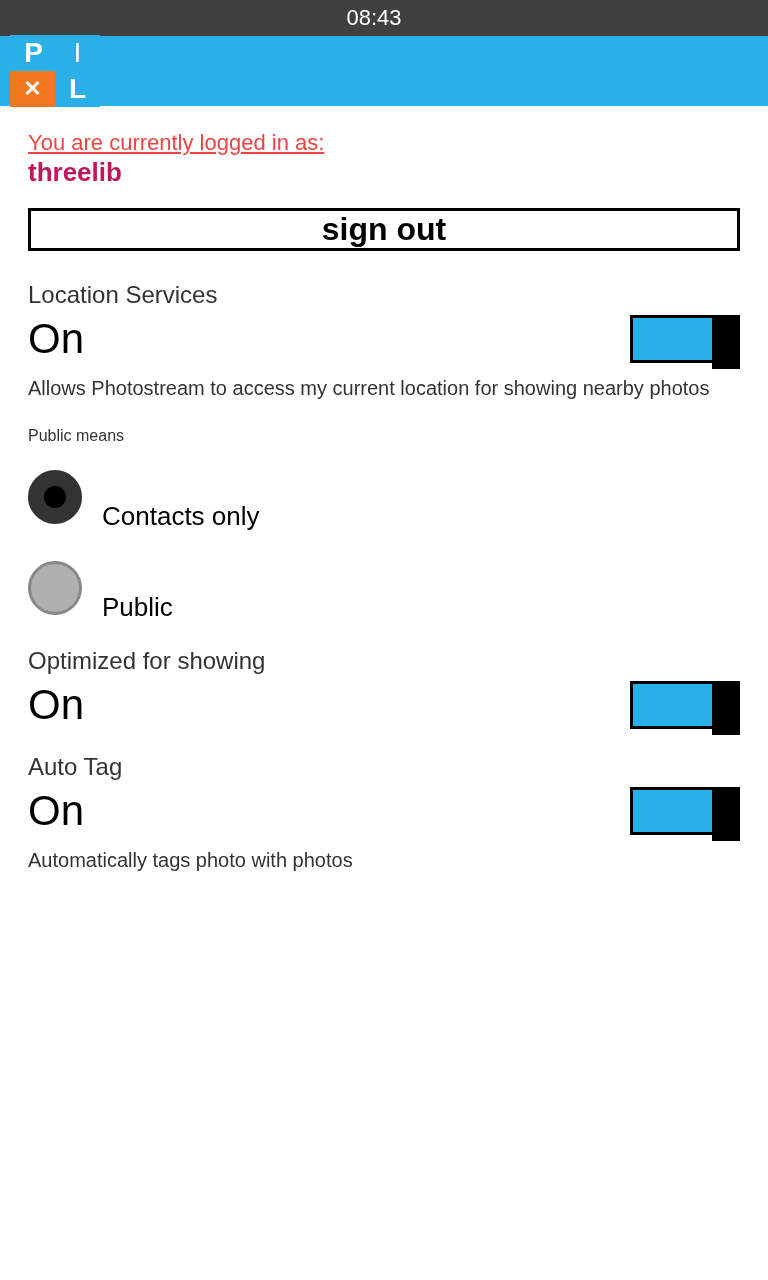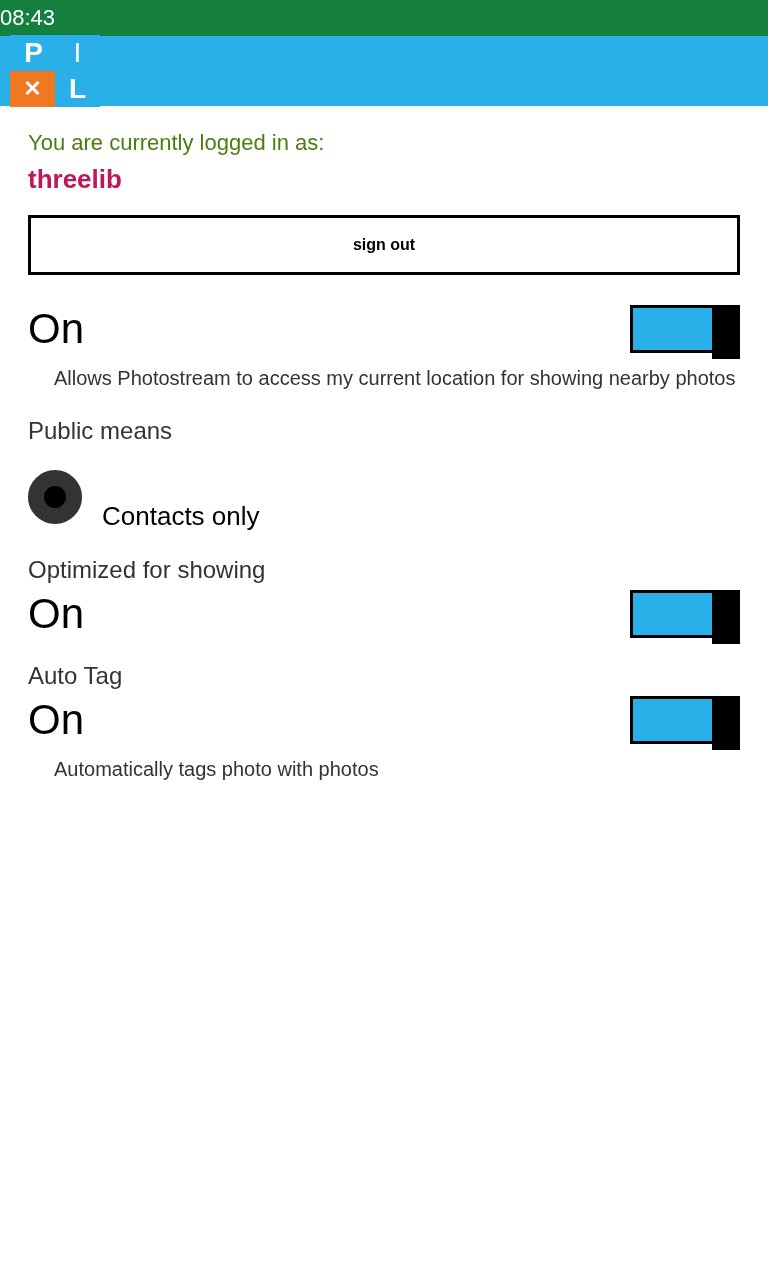"08:43" .status-bar { background: #15803d -> #404040; justify-content: flex-start -> center }
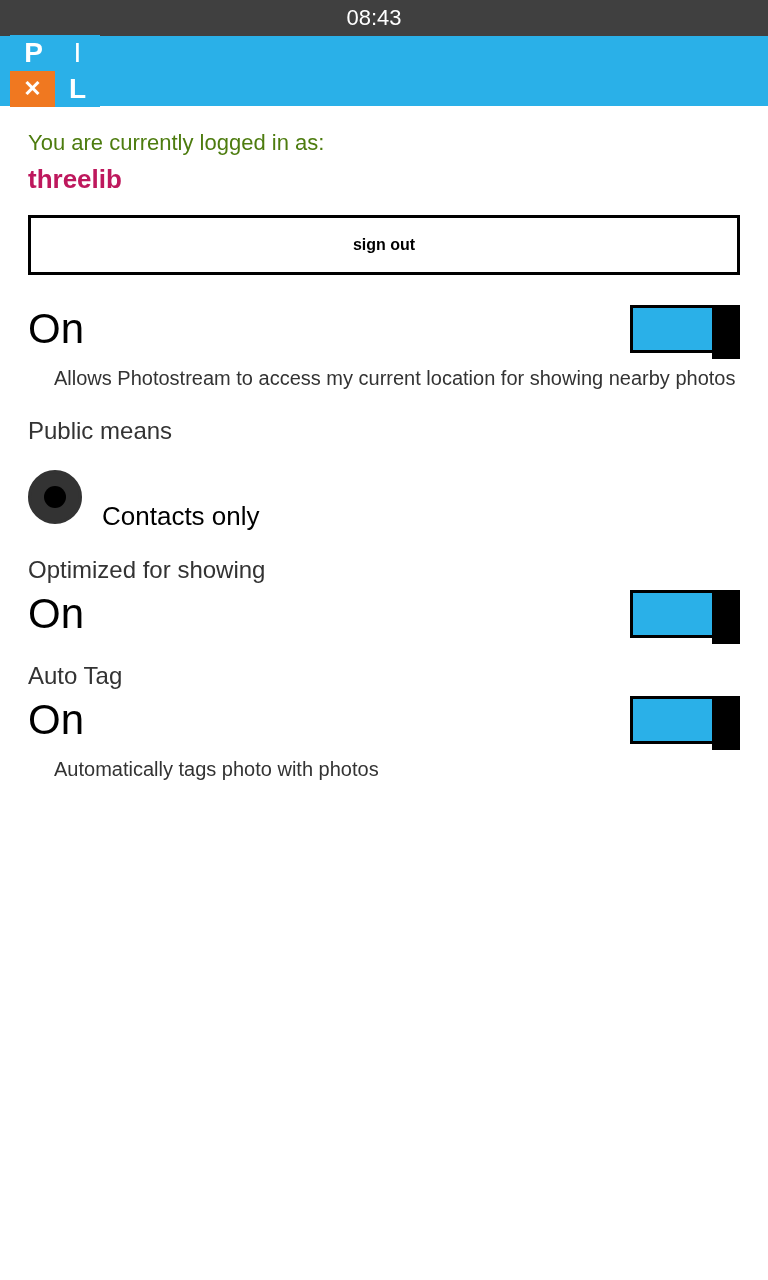"You are currently logged in" .logged-in-text { color: #4d7c0f -> #ef4444; margin-bottom: 8px -> 1px; text-decoration: none -> underline }
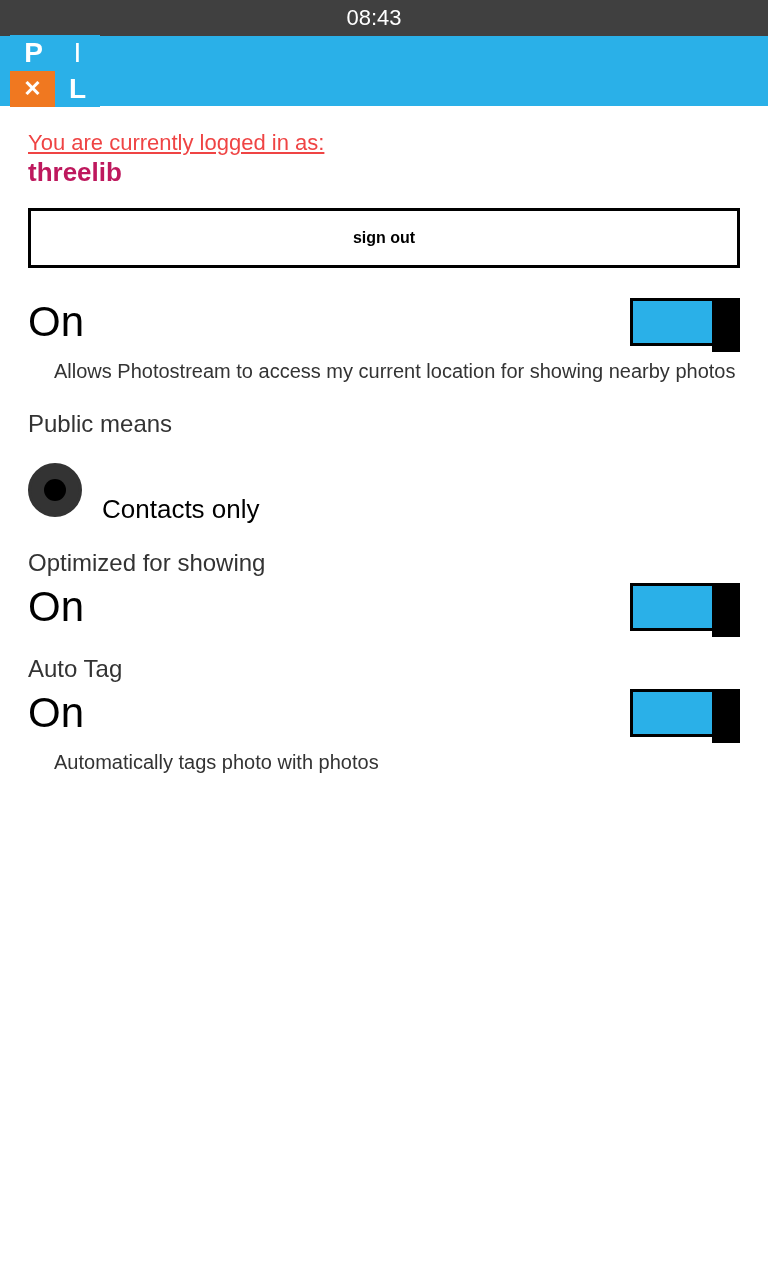"sign out" .sign-out-btn { font-size: 16px -> 32px; padding: 18px -> none }
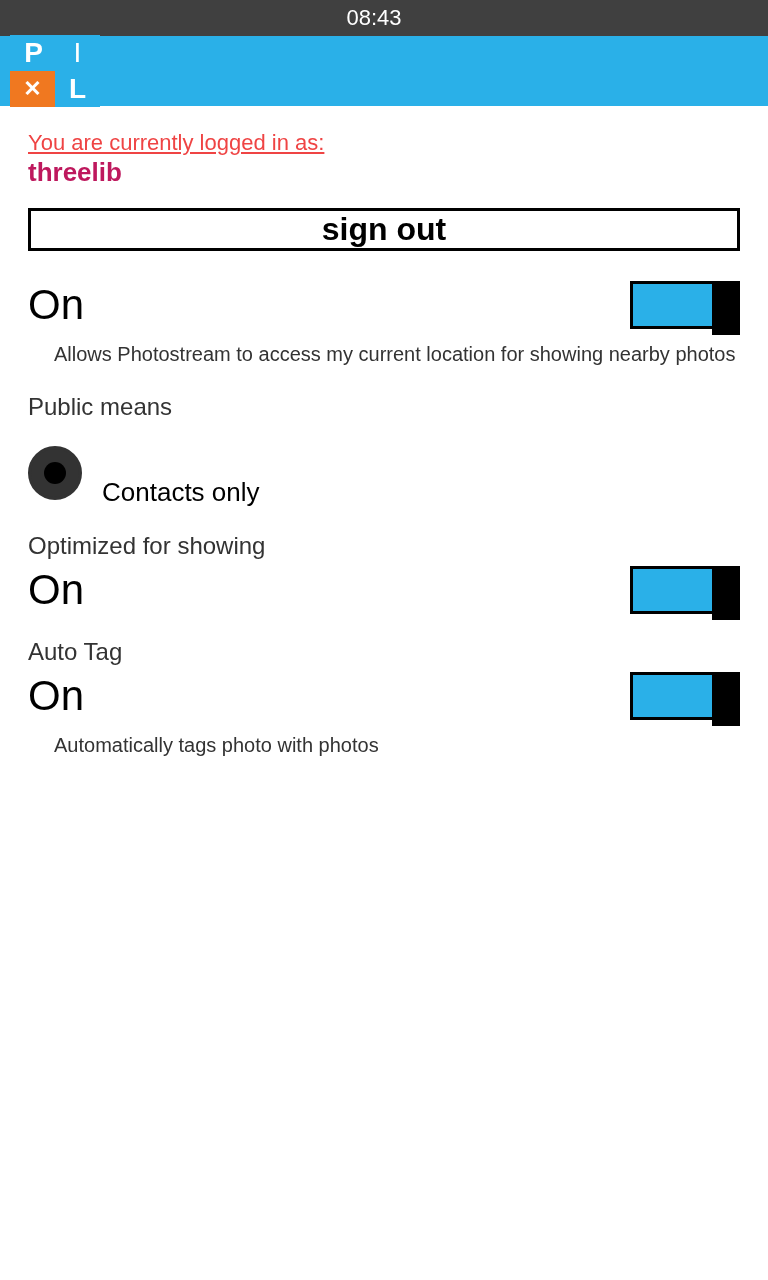"Location Services" div.section-label { html: none -> <div>Location Services</div> }
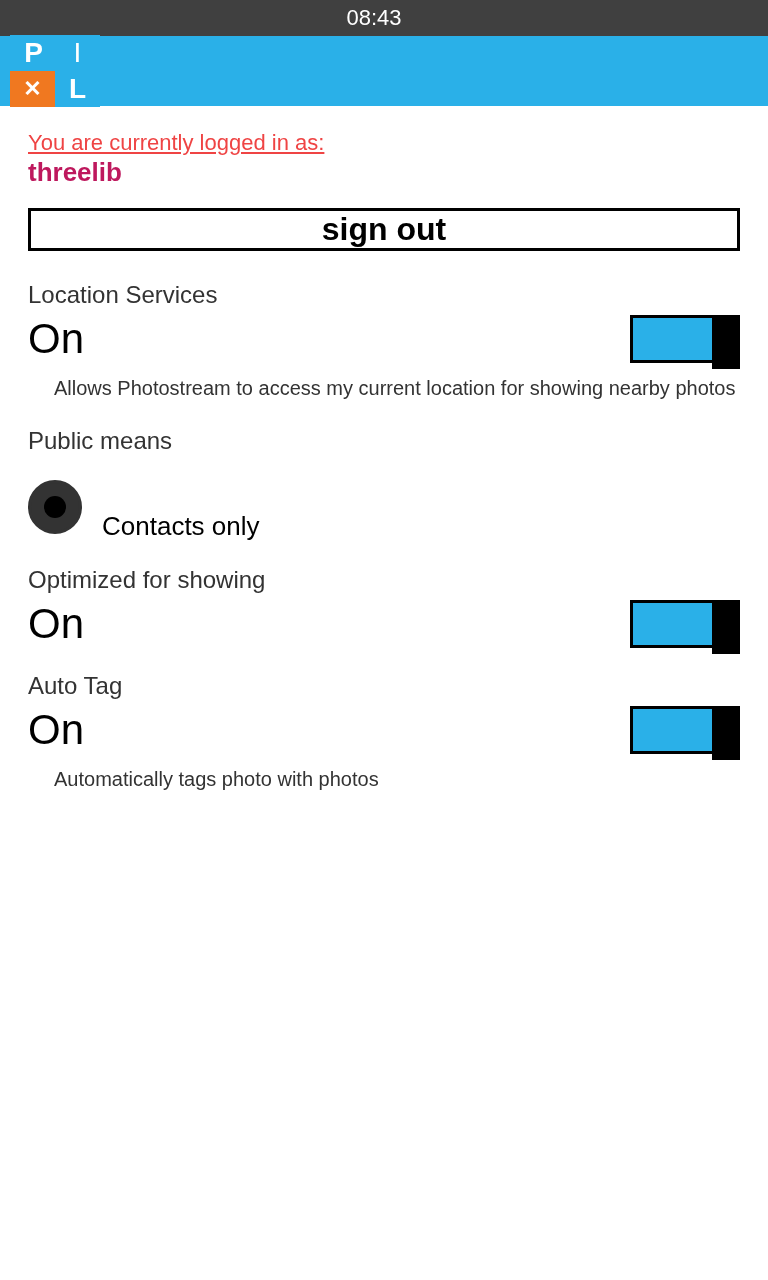"Allows Photostream to access my" .description { margin-left: 26px -> none }
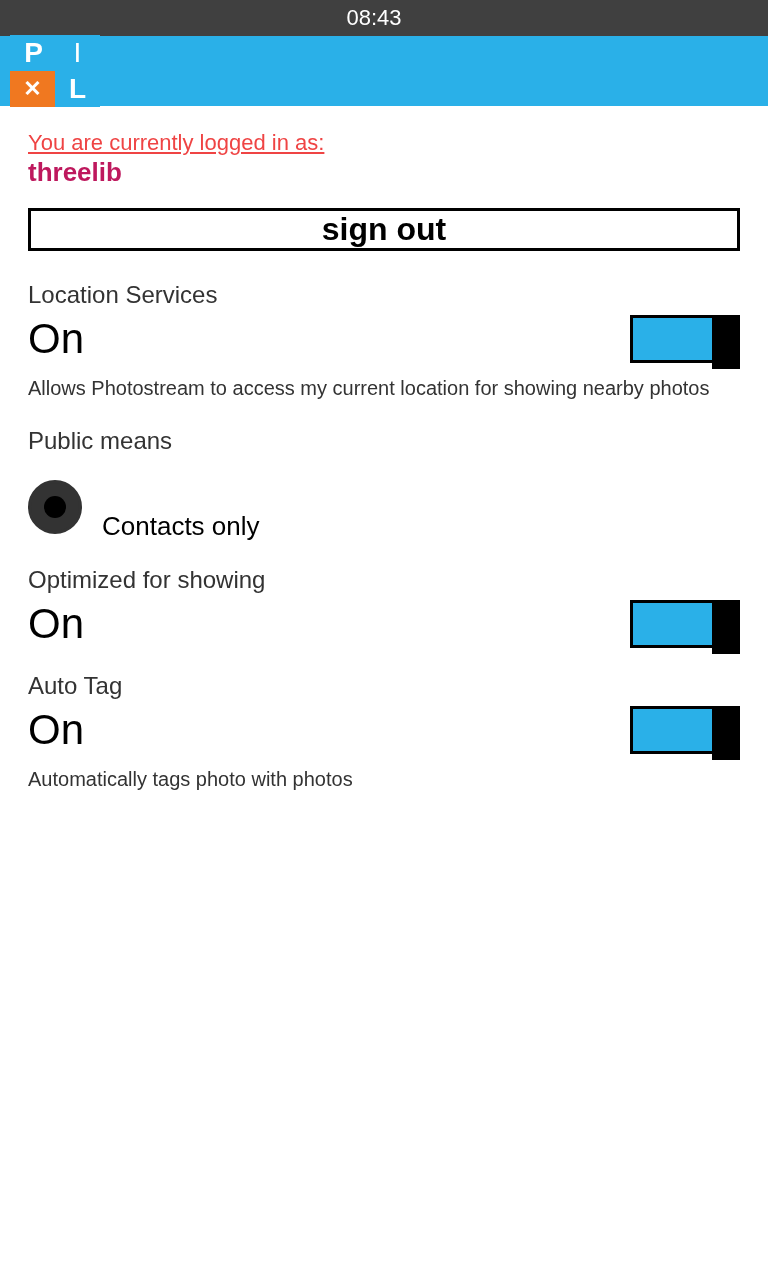"Public means" .public-means-label { font-size: 24px -> 16px }
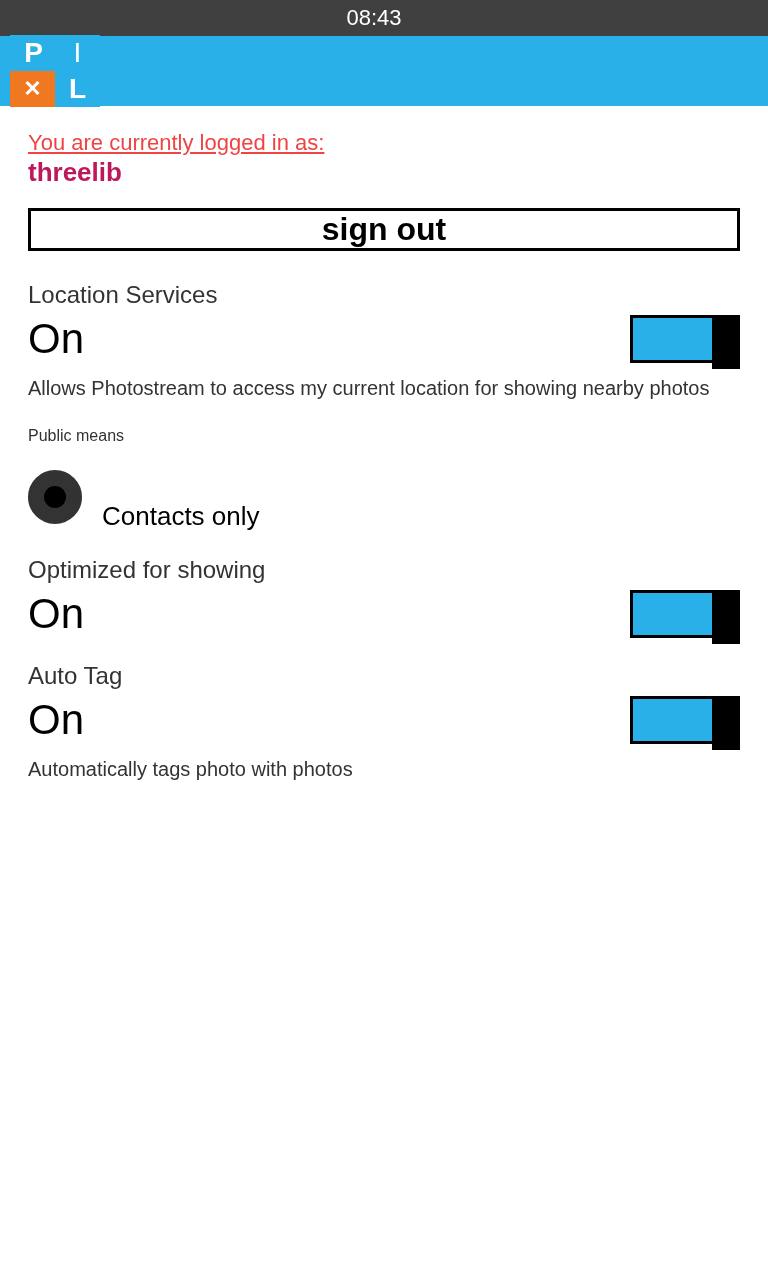"Public" div.radio-option { html: none -> <div> <div></div> <span>Public</span> </div> }
